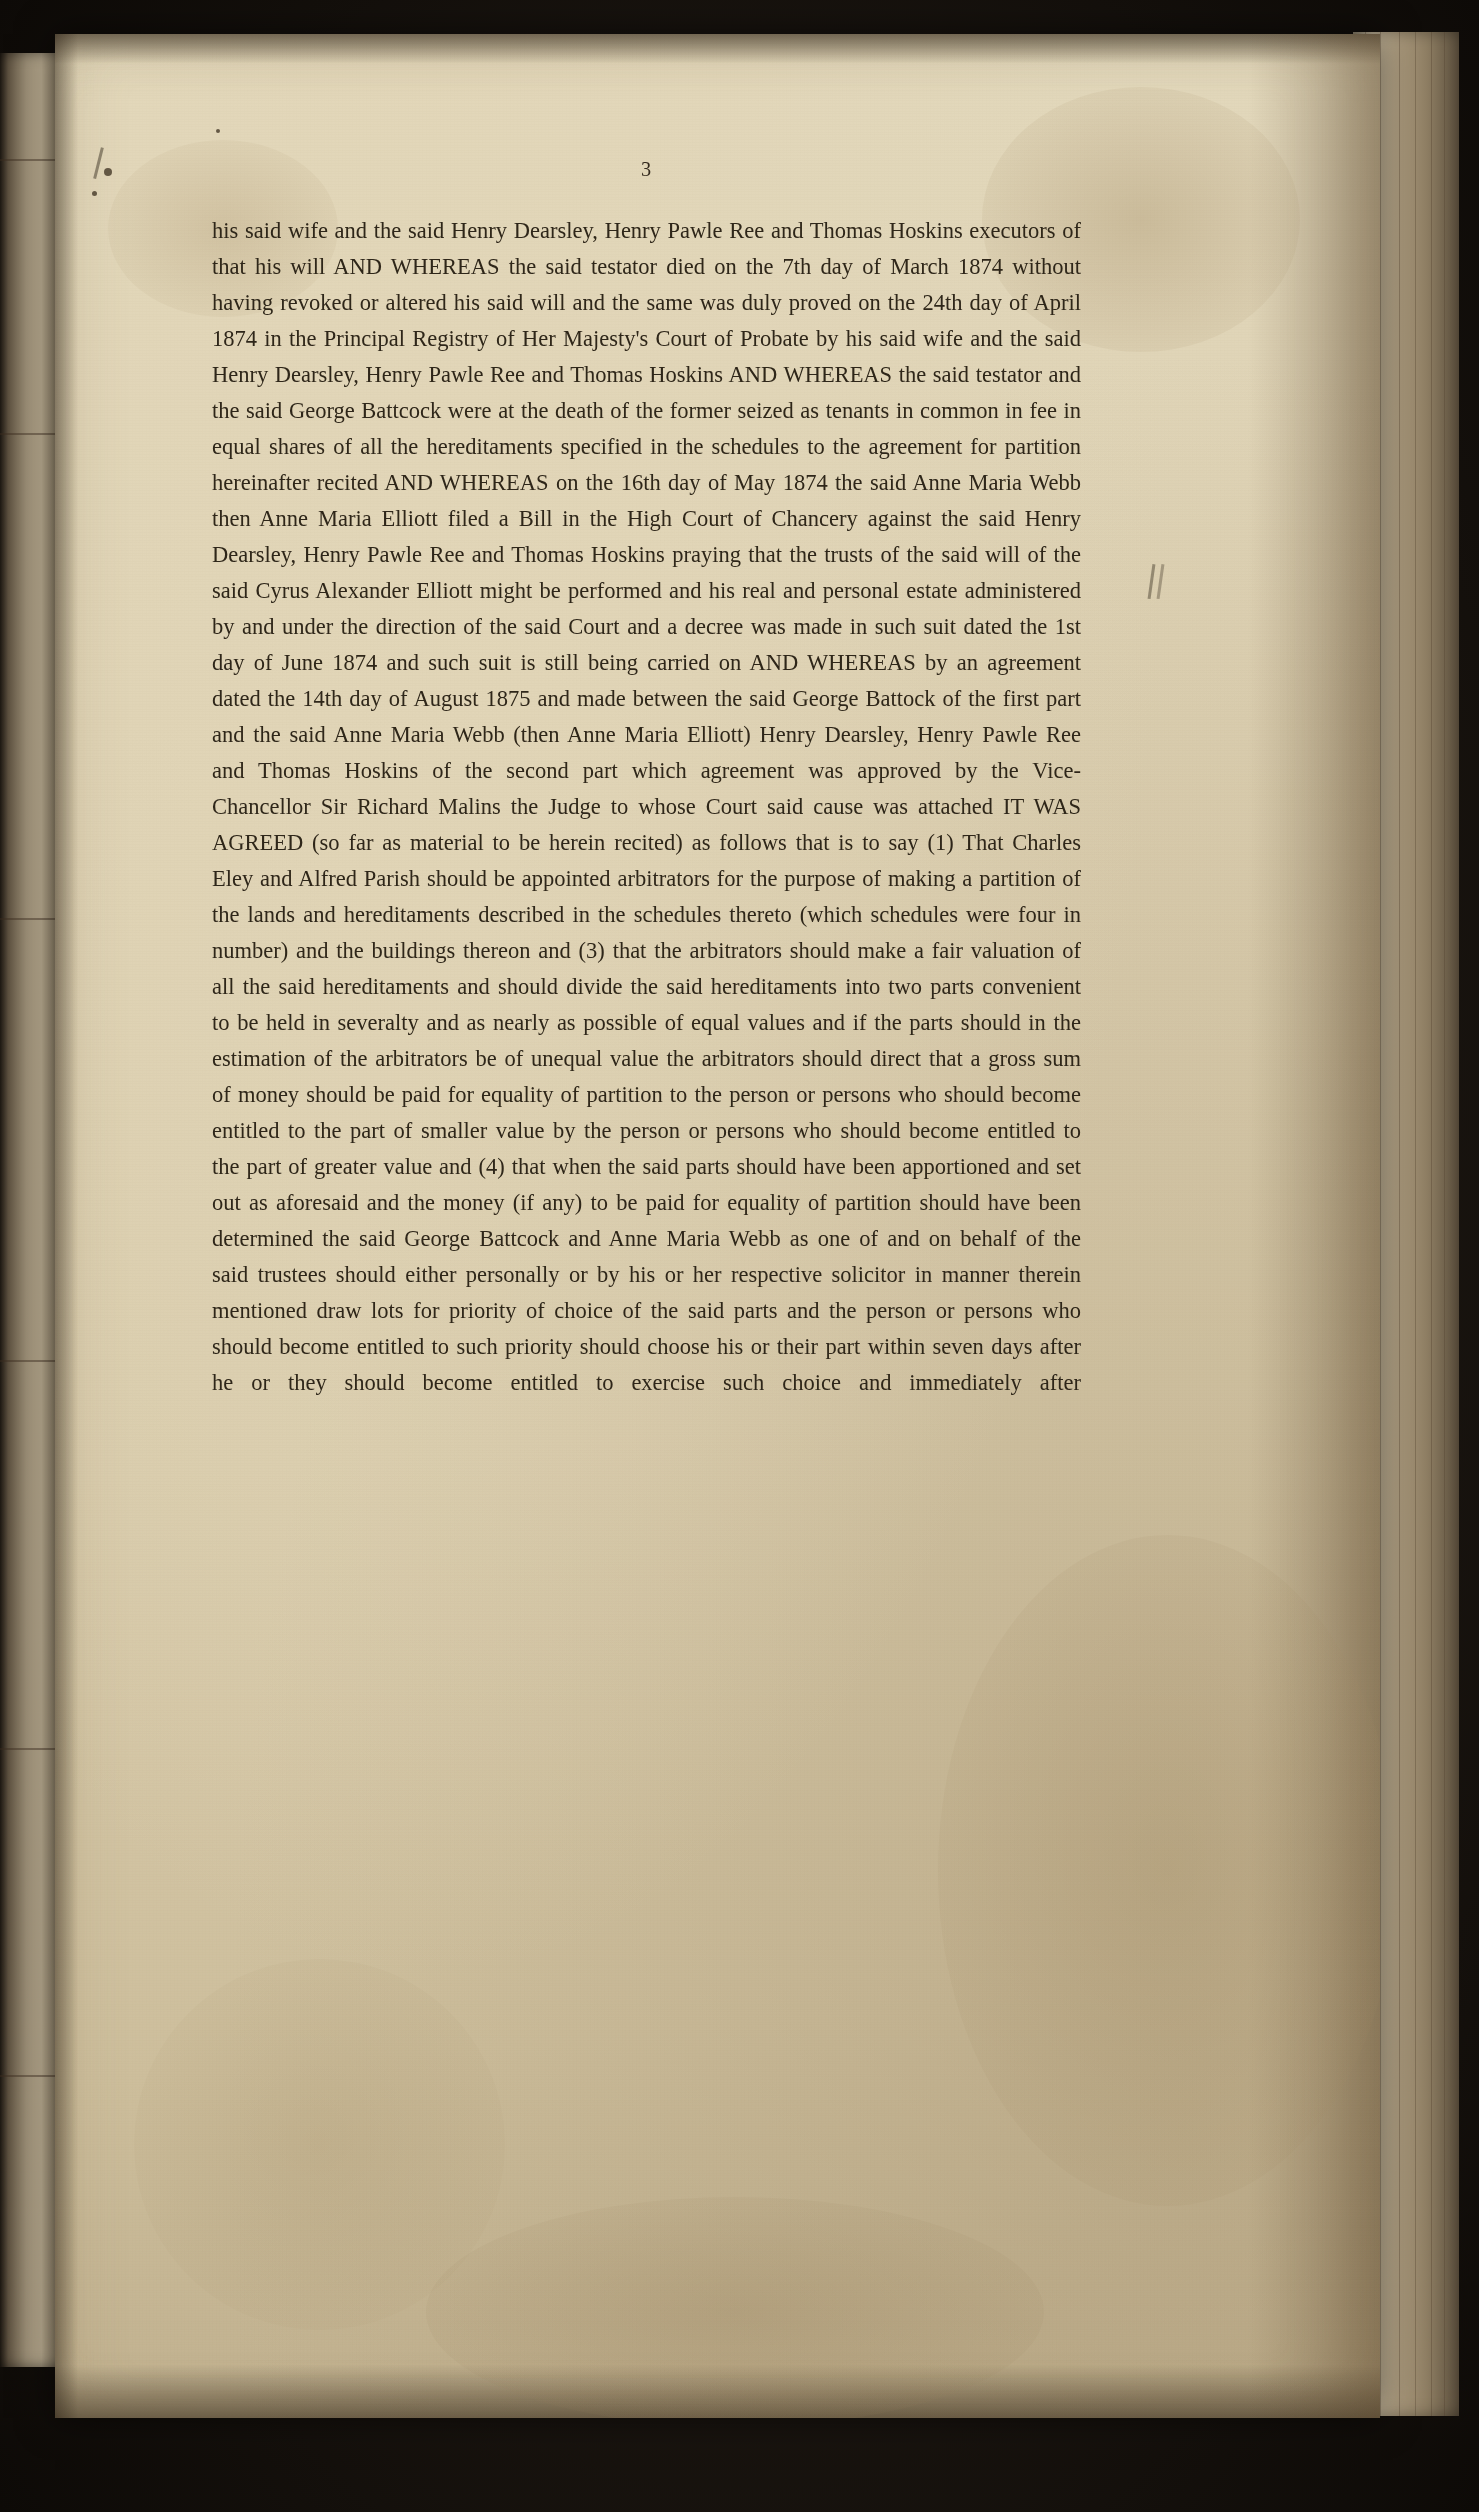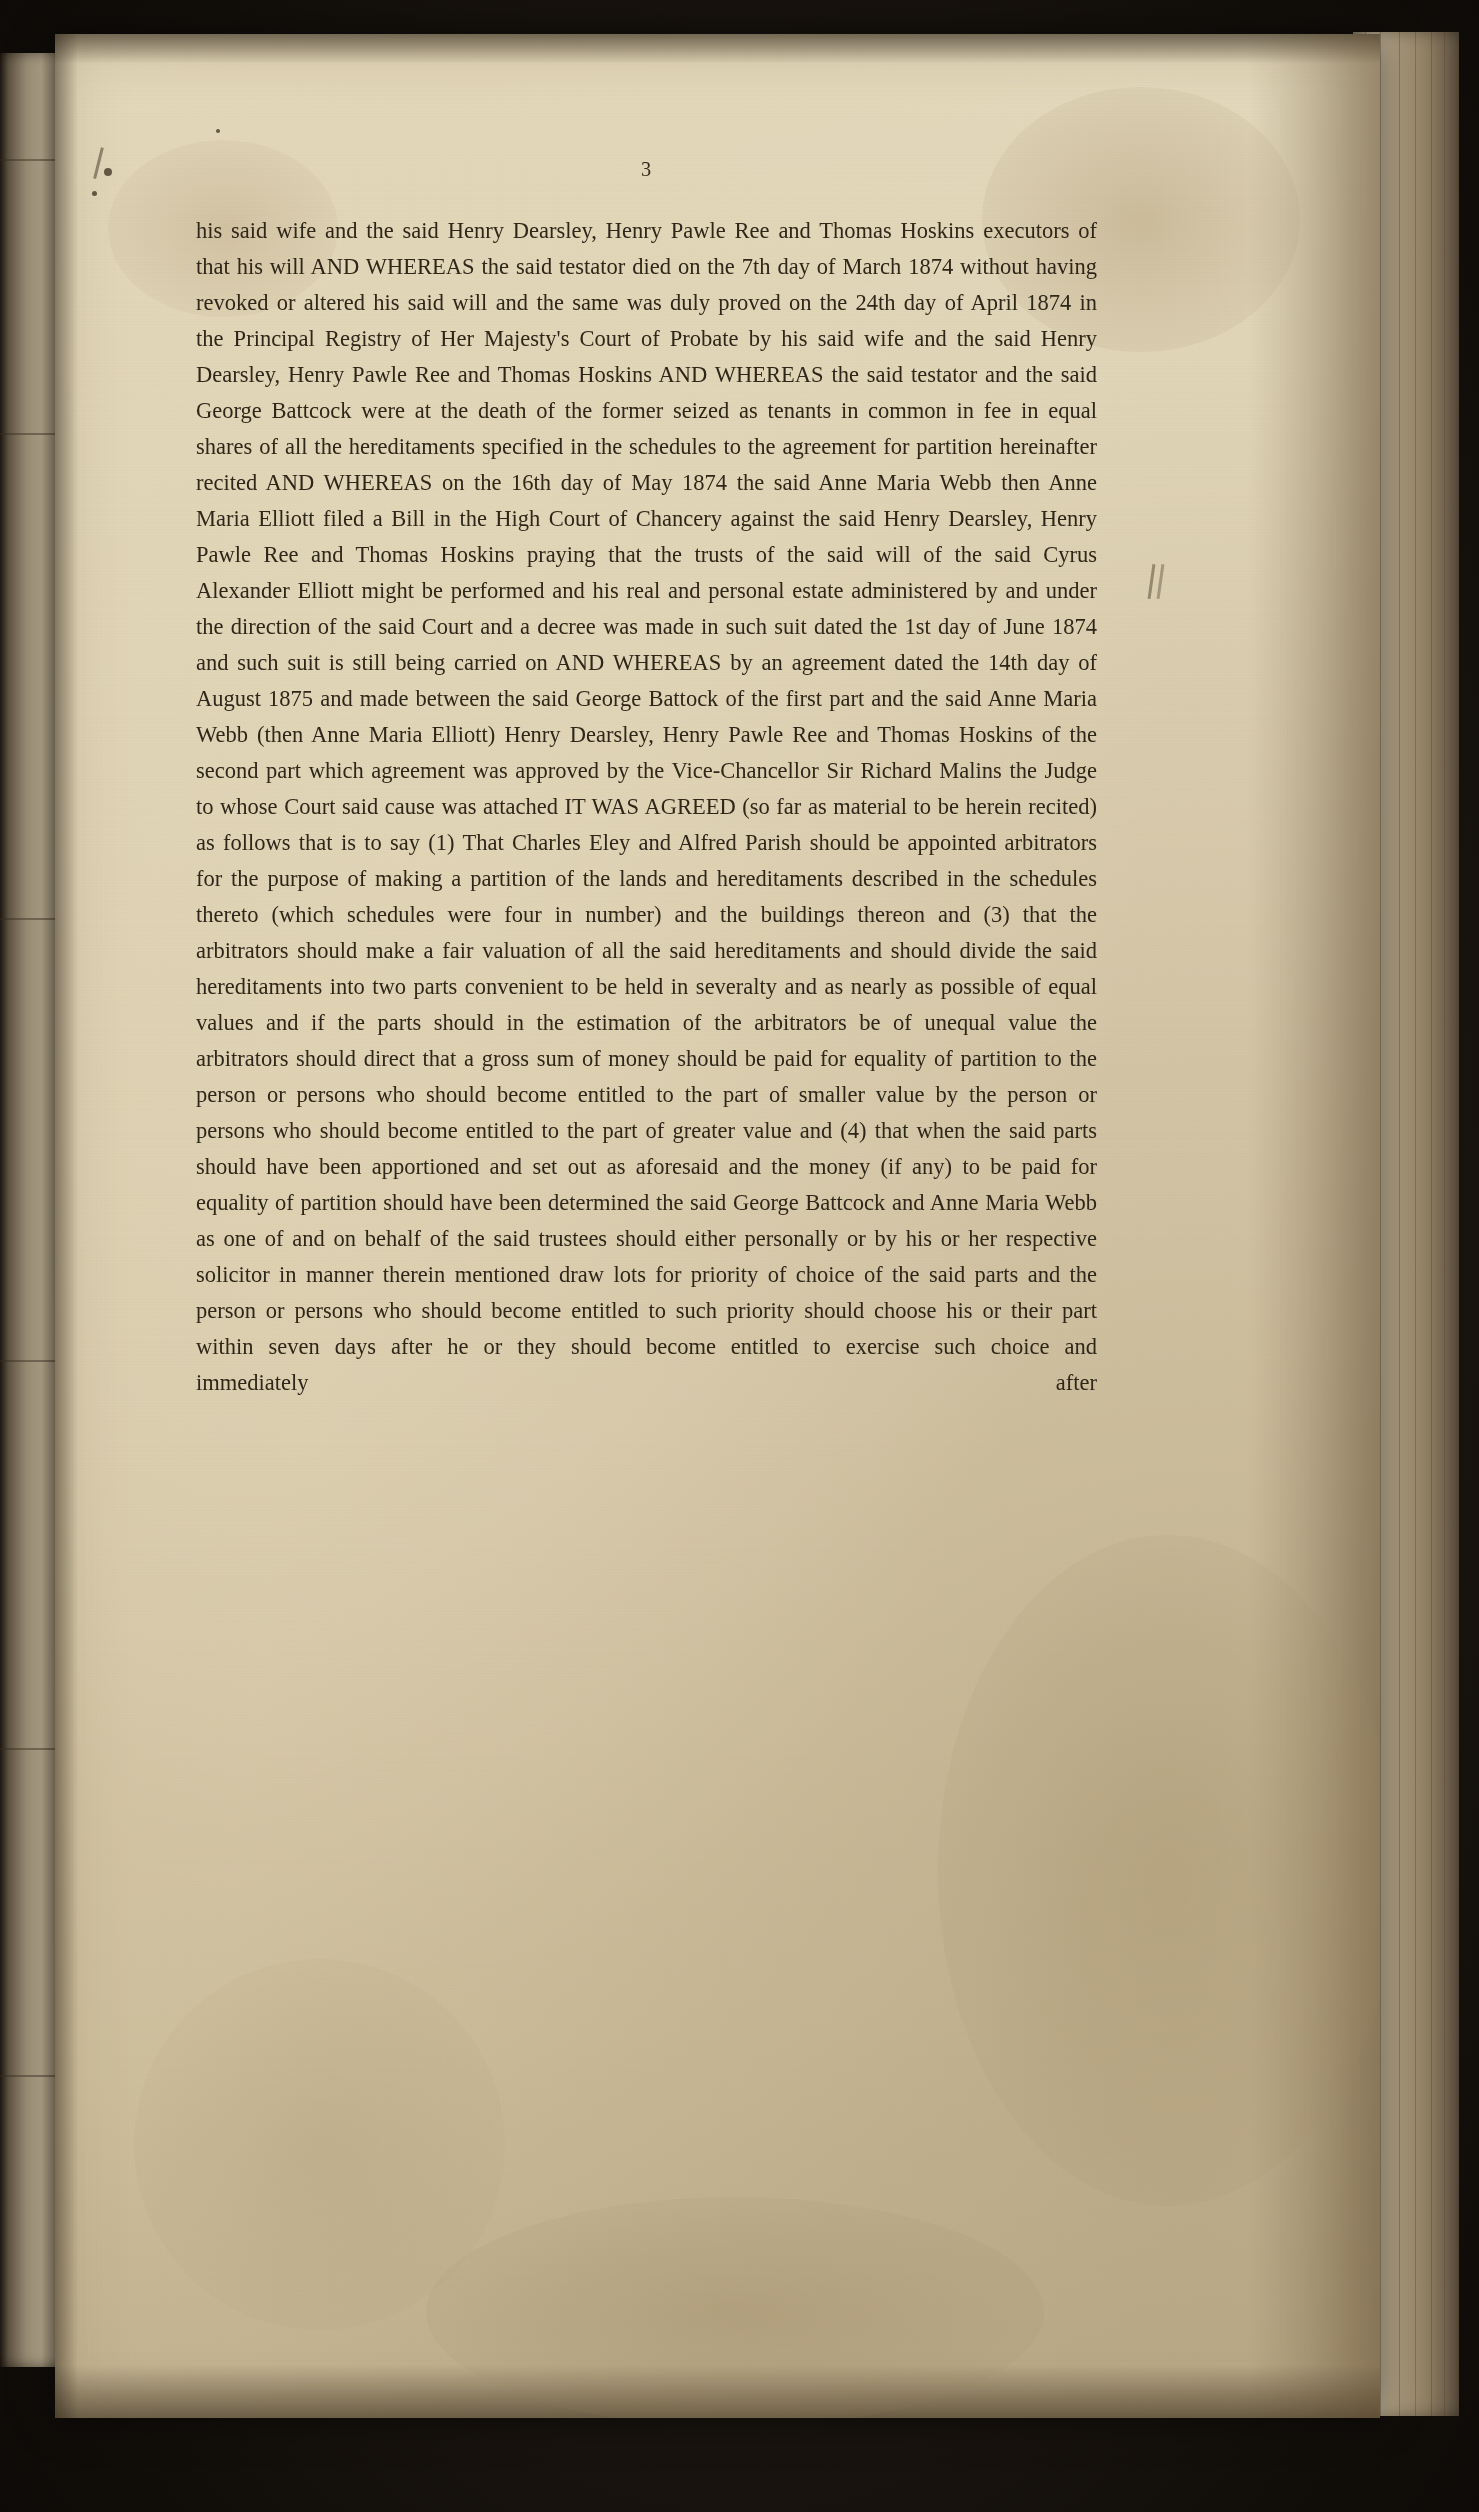"his said wife and the" .body-text p { margin: 0 -> 16px }
